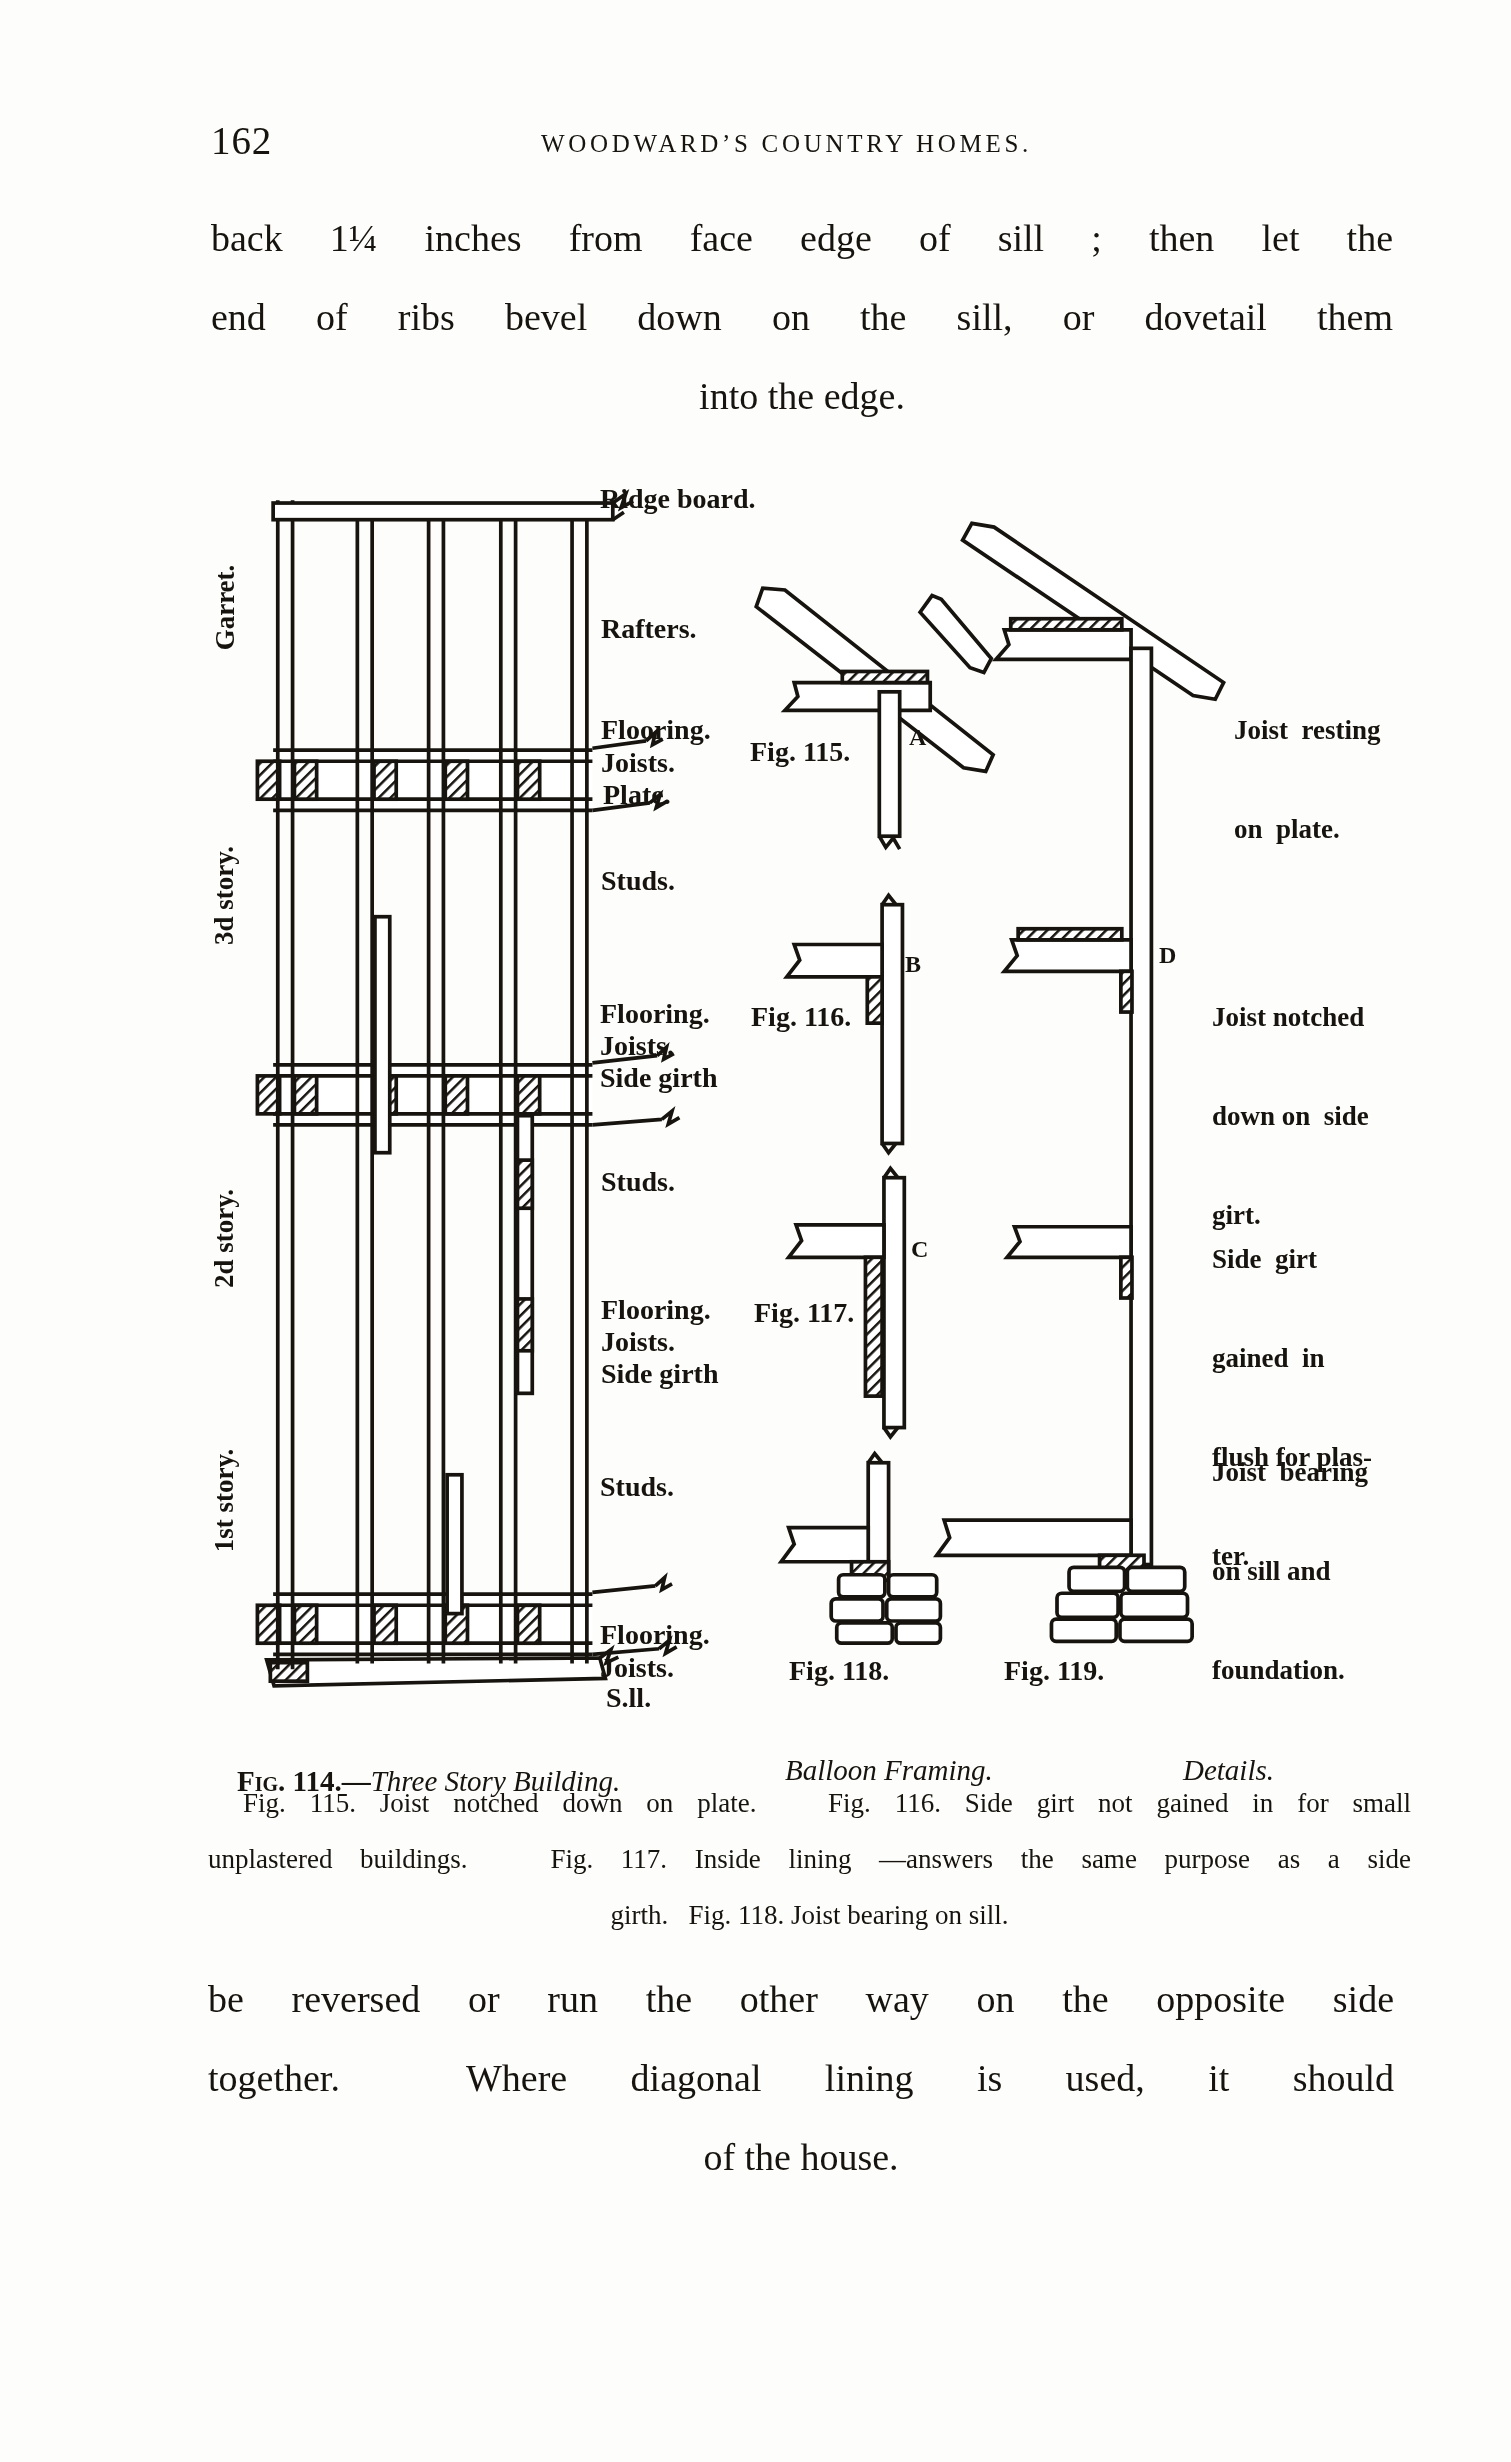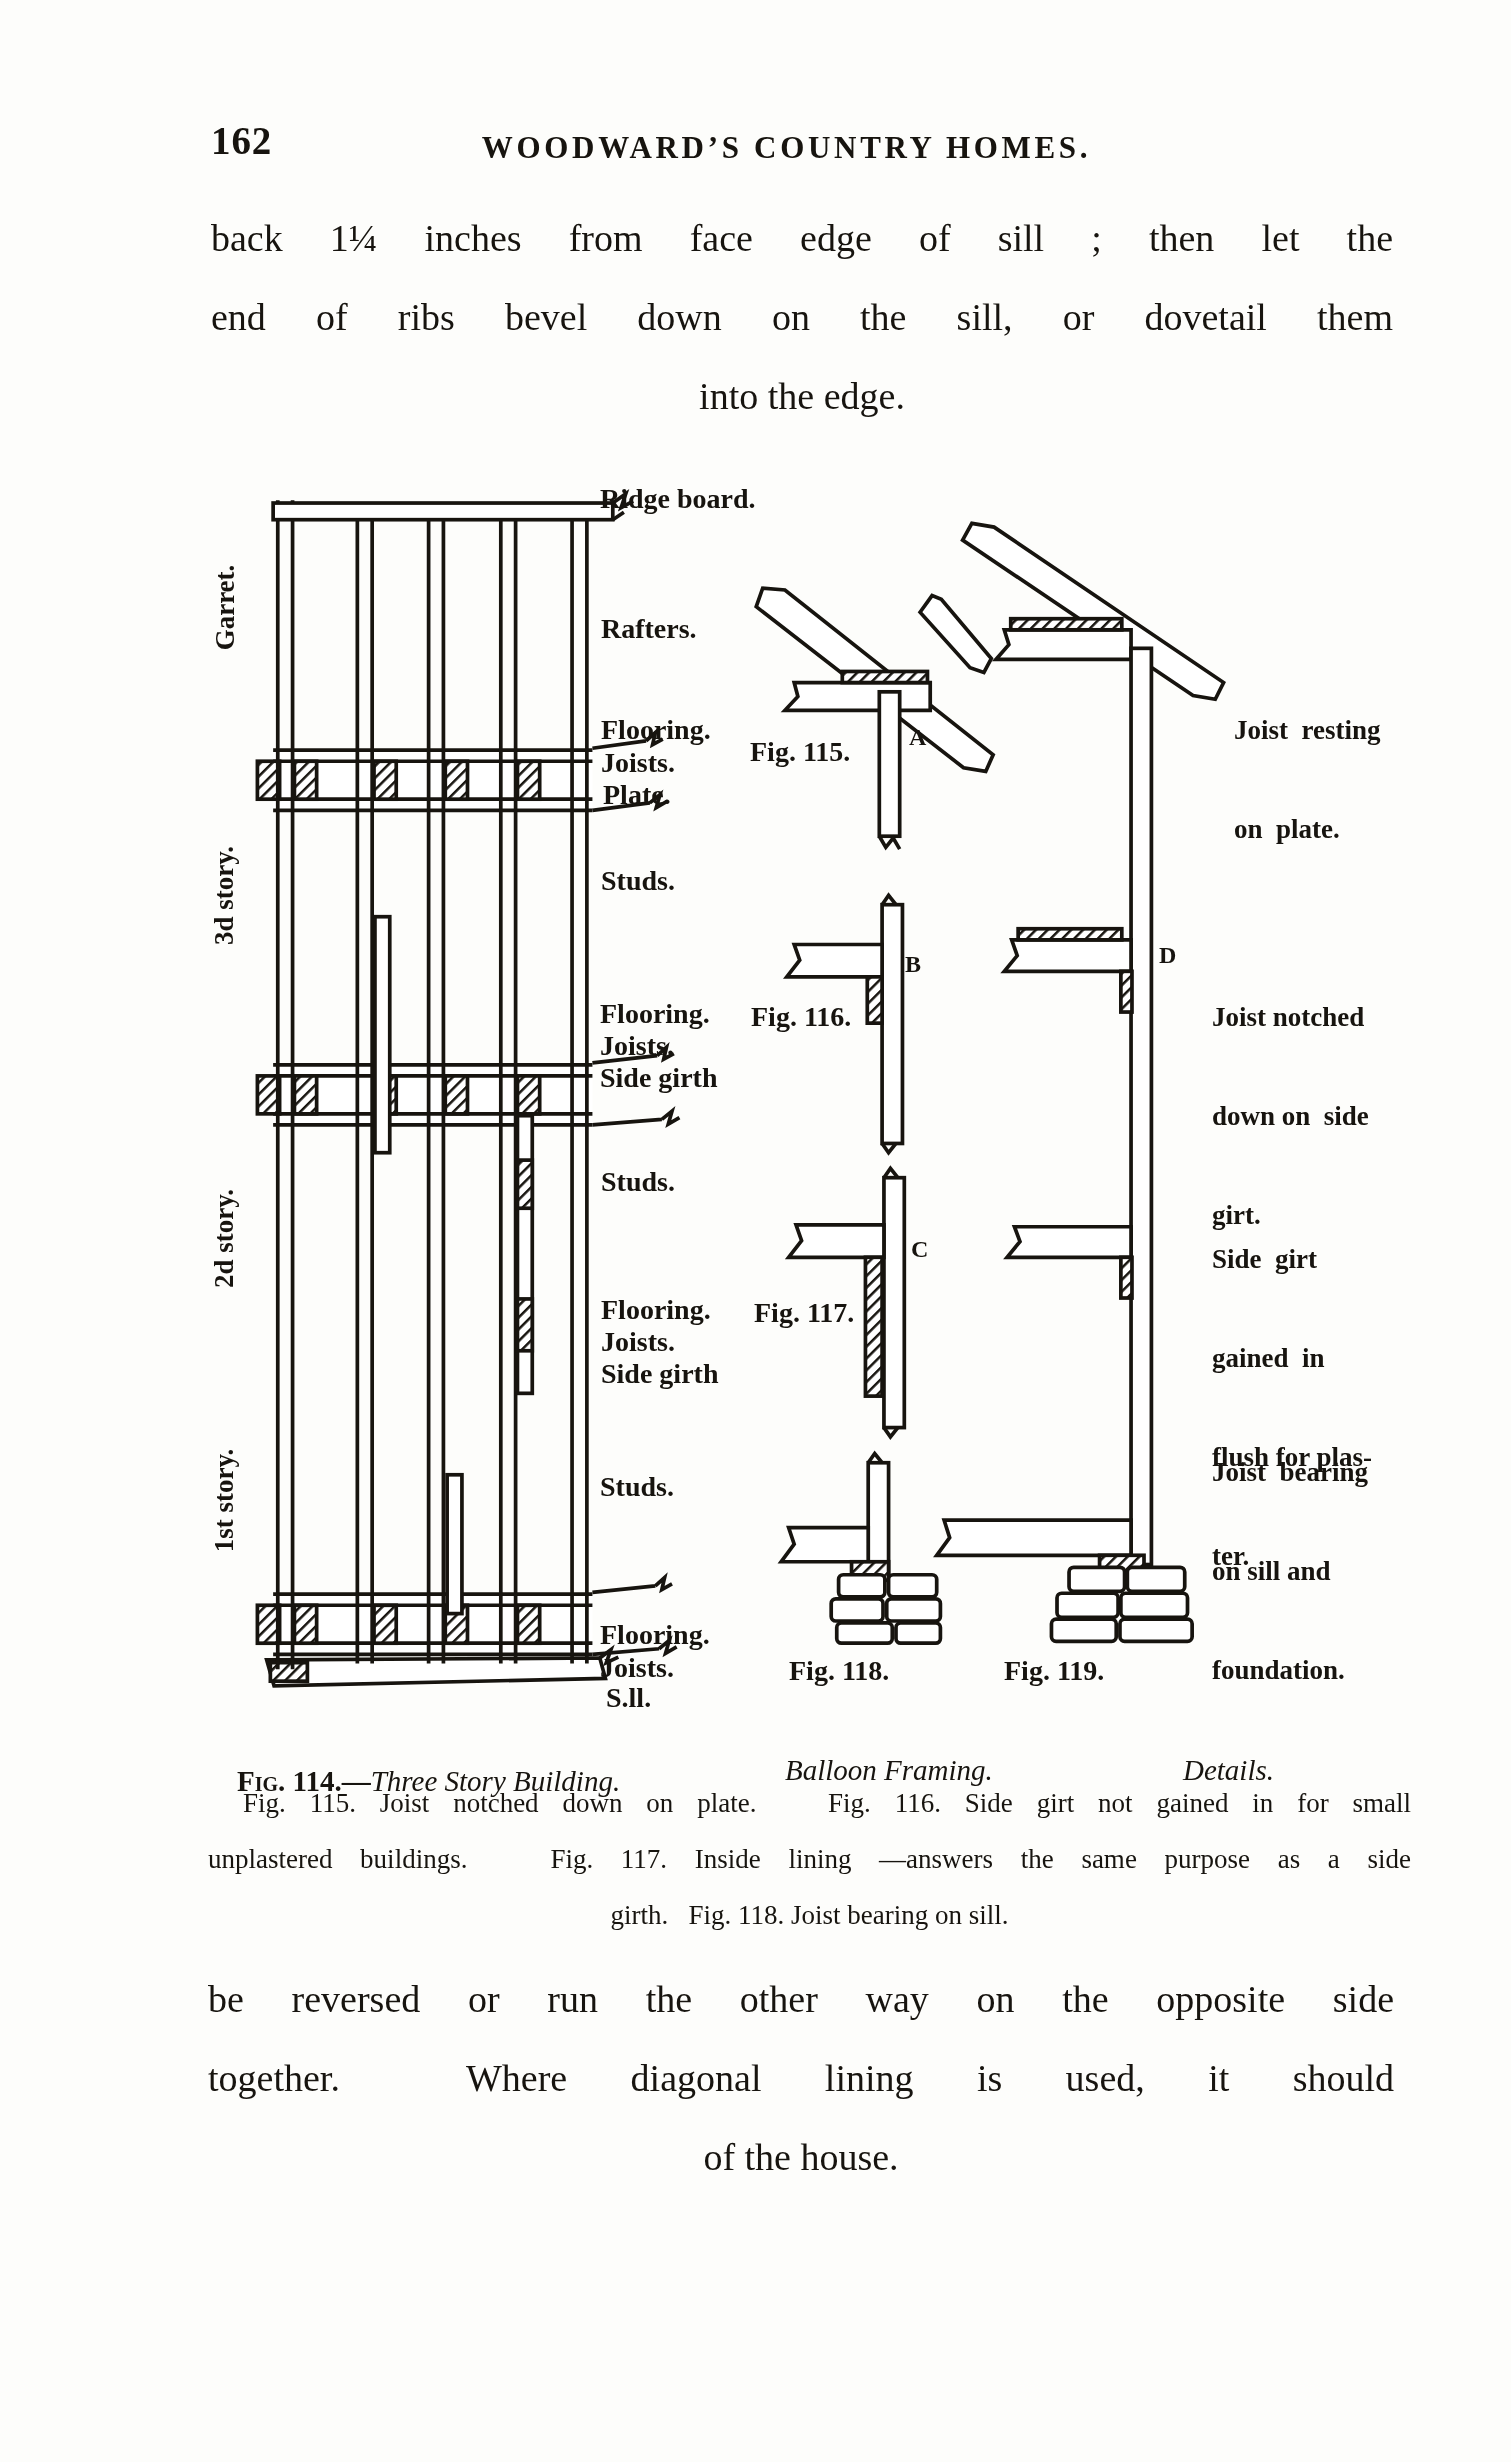"162" .pagenum { font-weight: 700 -> 400 }
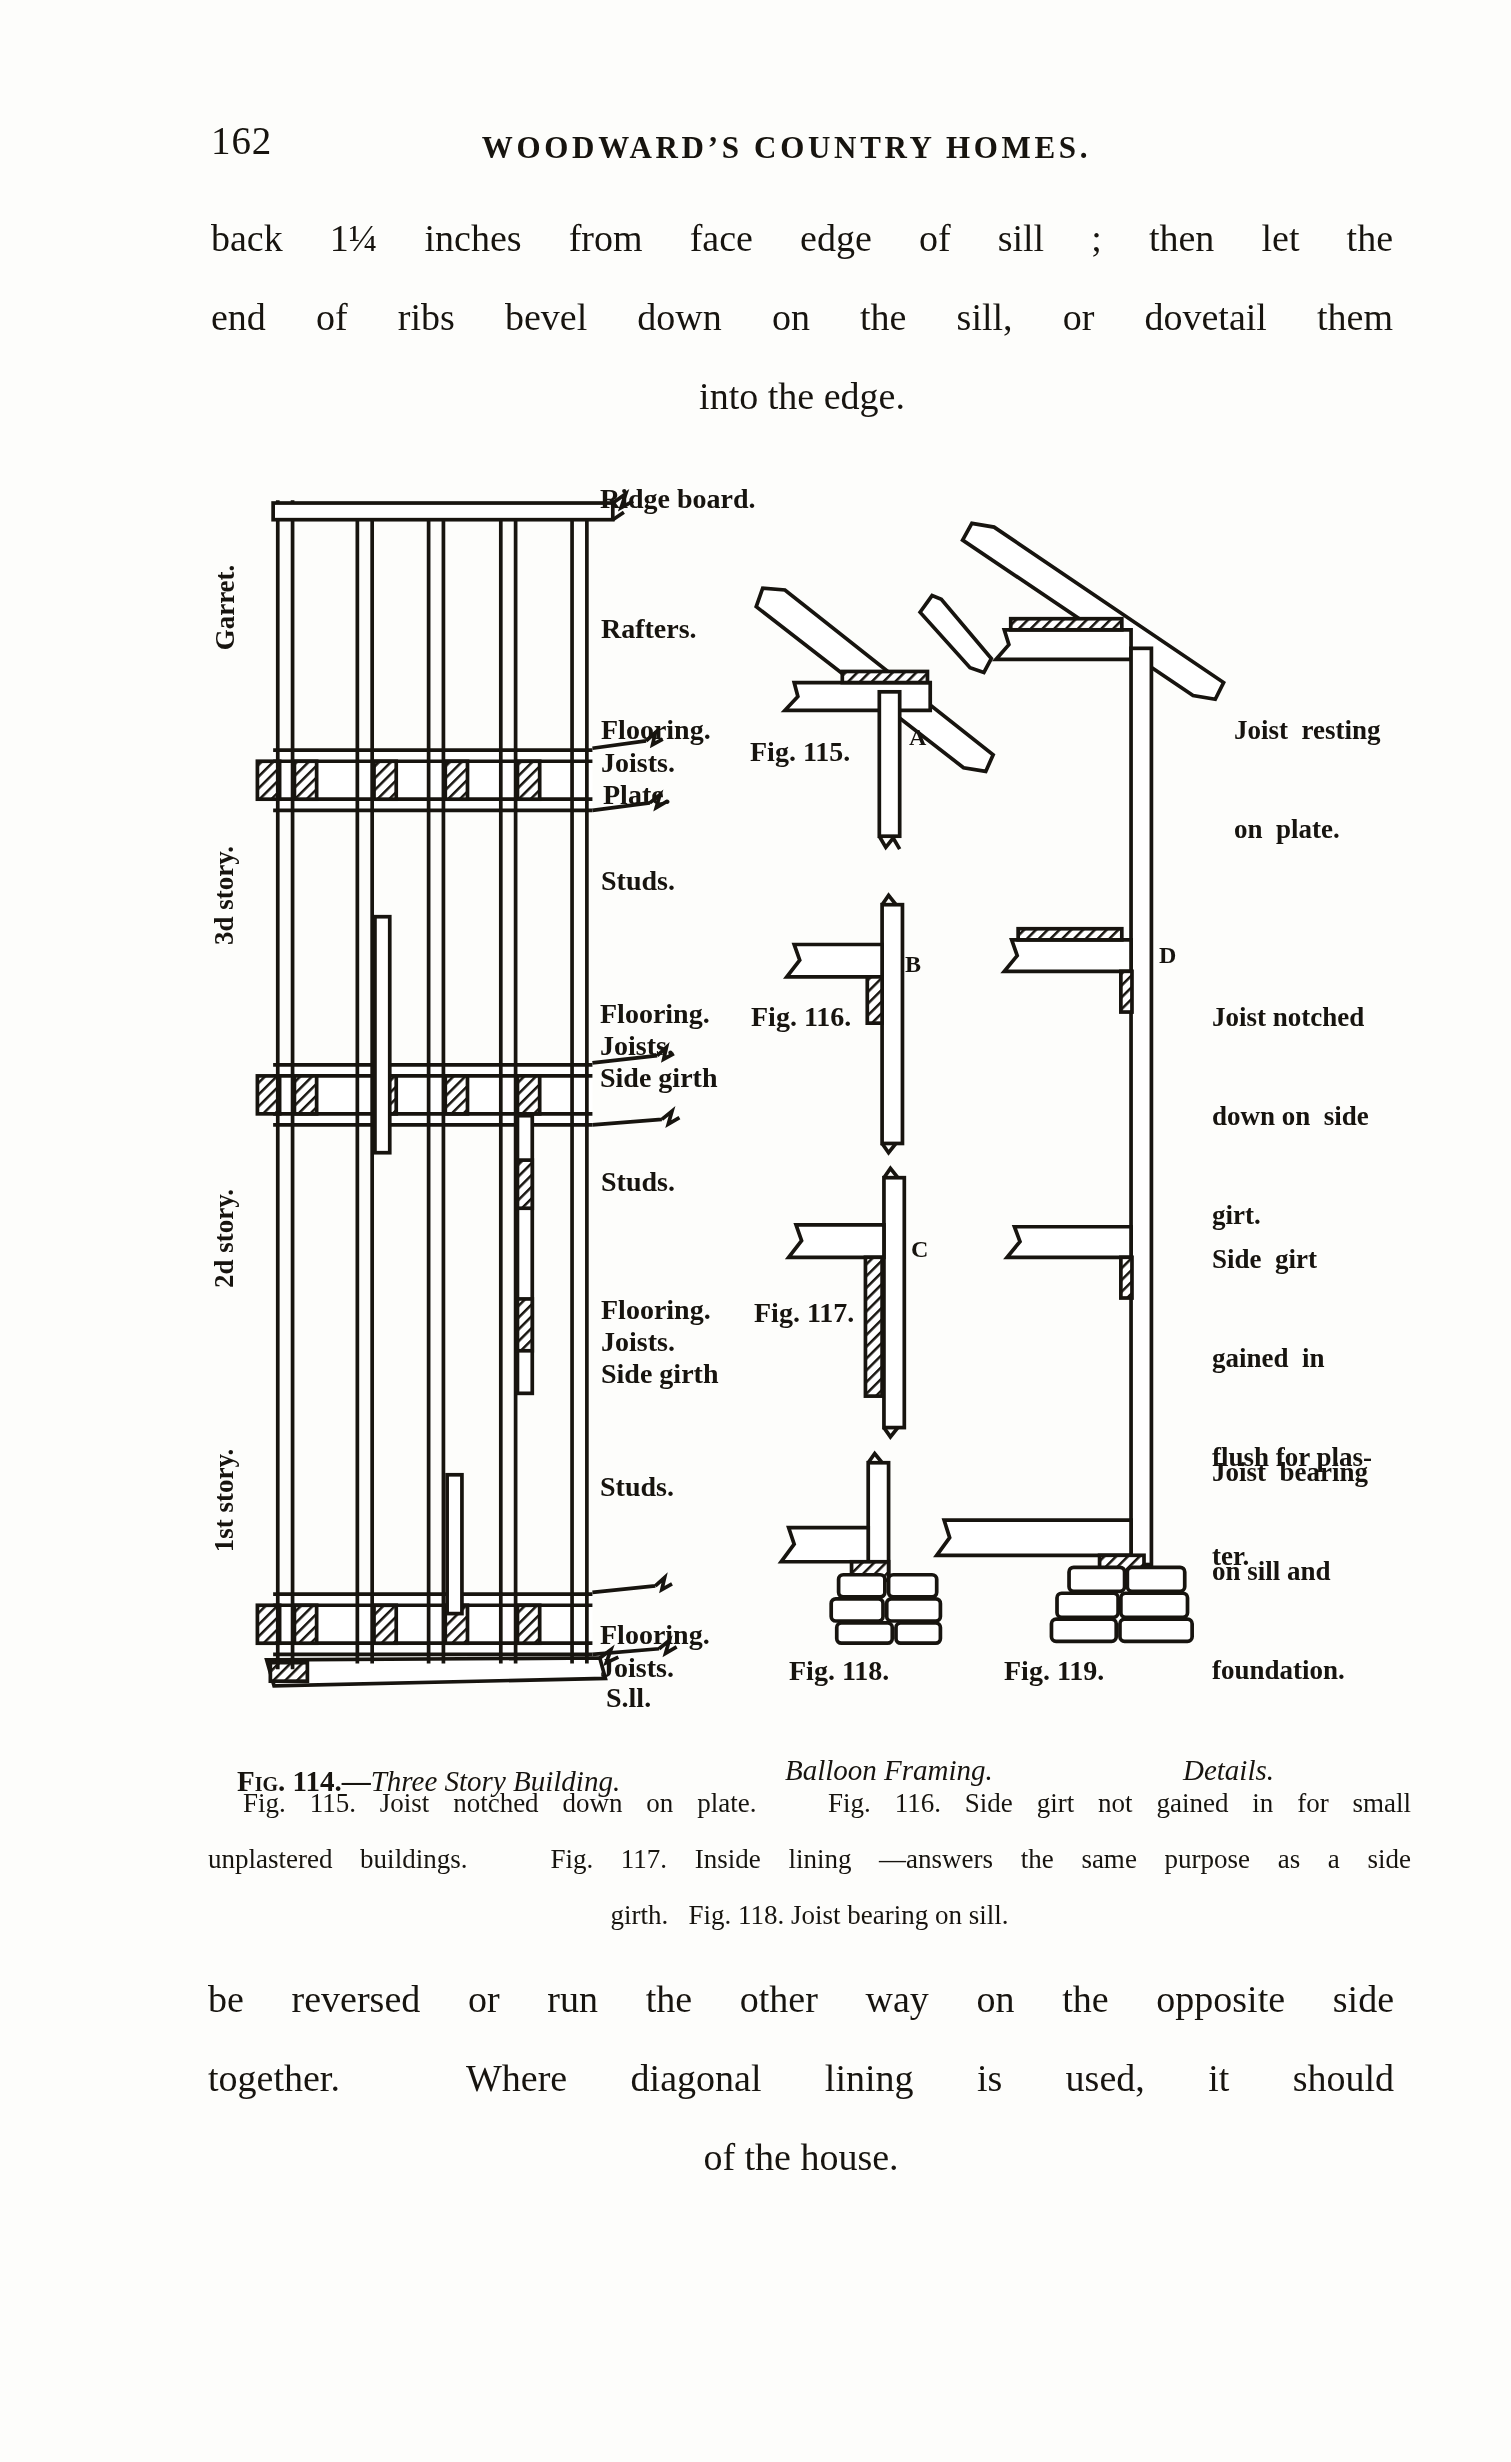"WOODWARD’S COUNTRY HOMES." .runtitle { font-size: 31px -> 25px; font-weight: 700 -> 400 }
